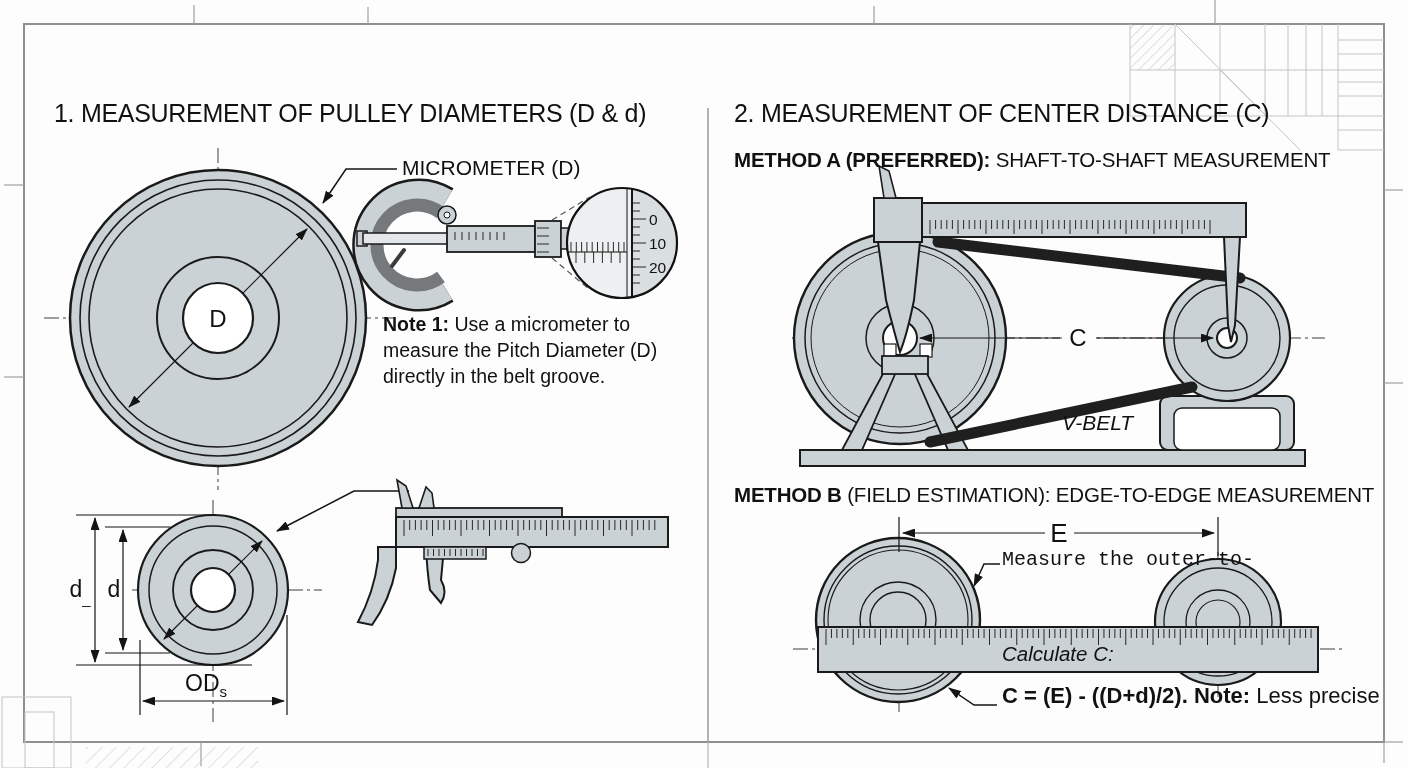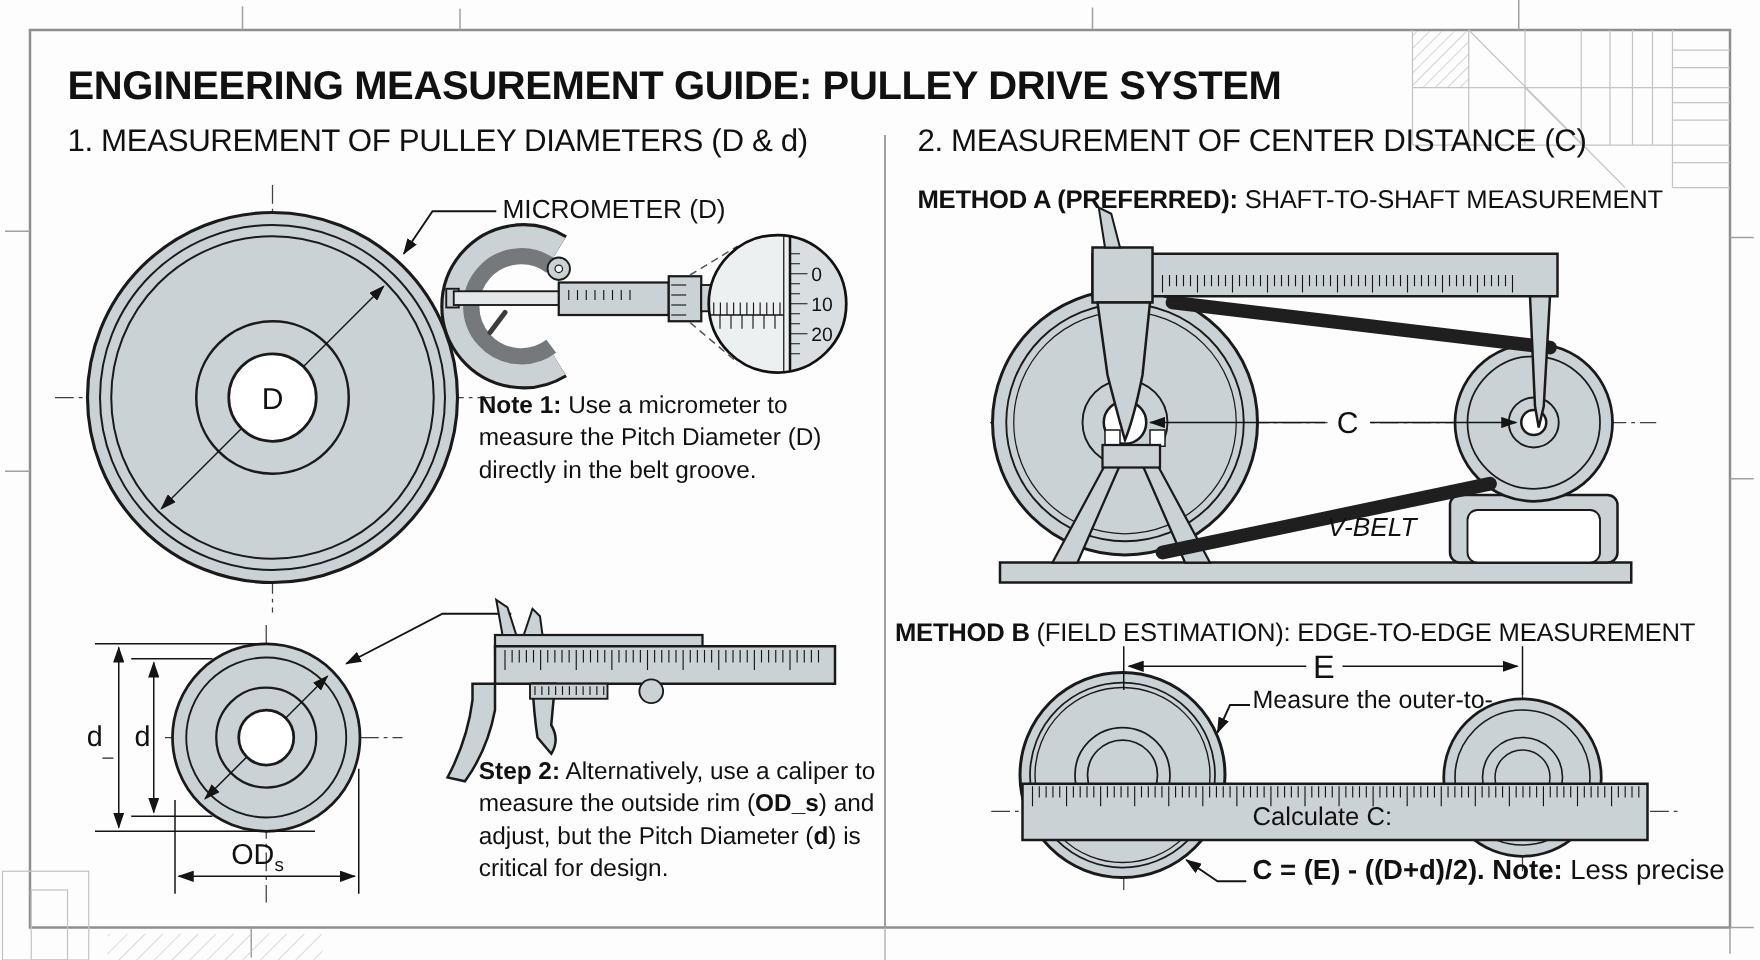"ENGINEERING MEASUREMENT GUIDE: PULLEY" div.abs { html: <div>ENGINEERING MEASUREMENT GUIDE: PULLEY DRIVE SYSTEM</div> -> none }
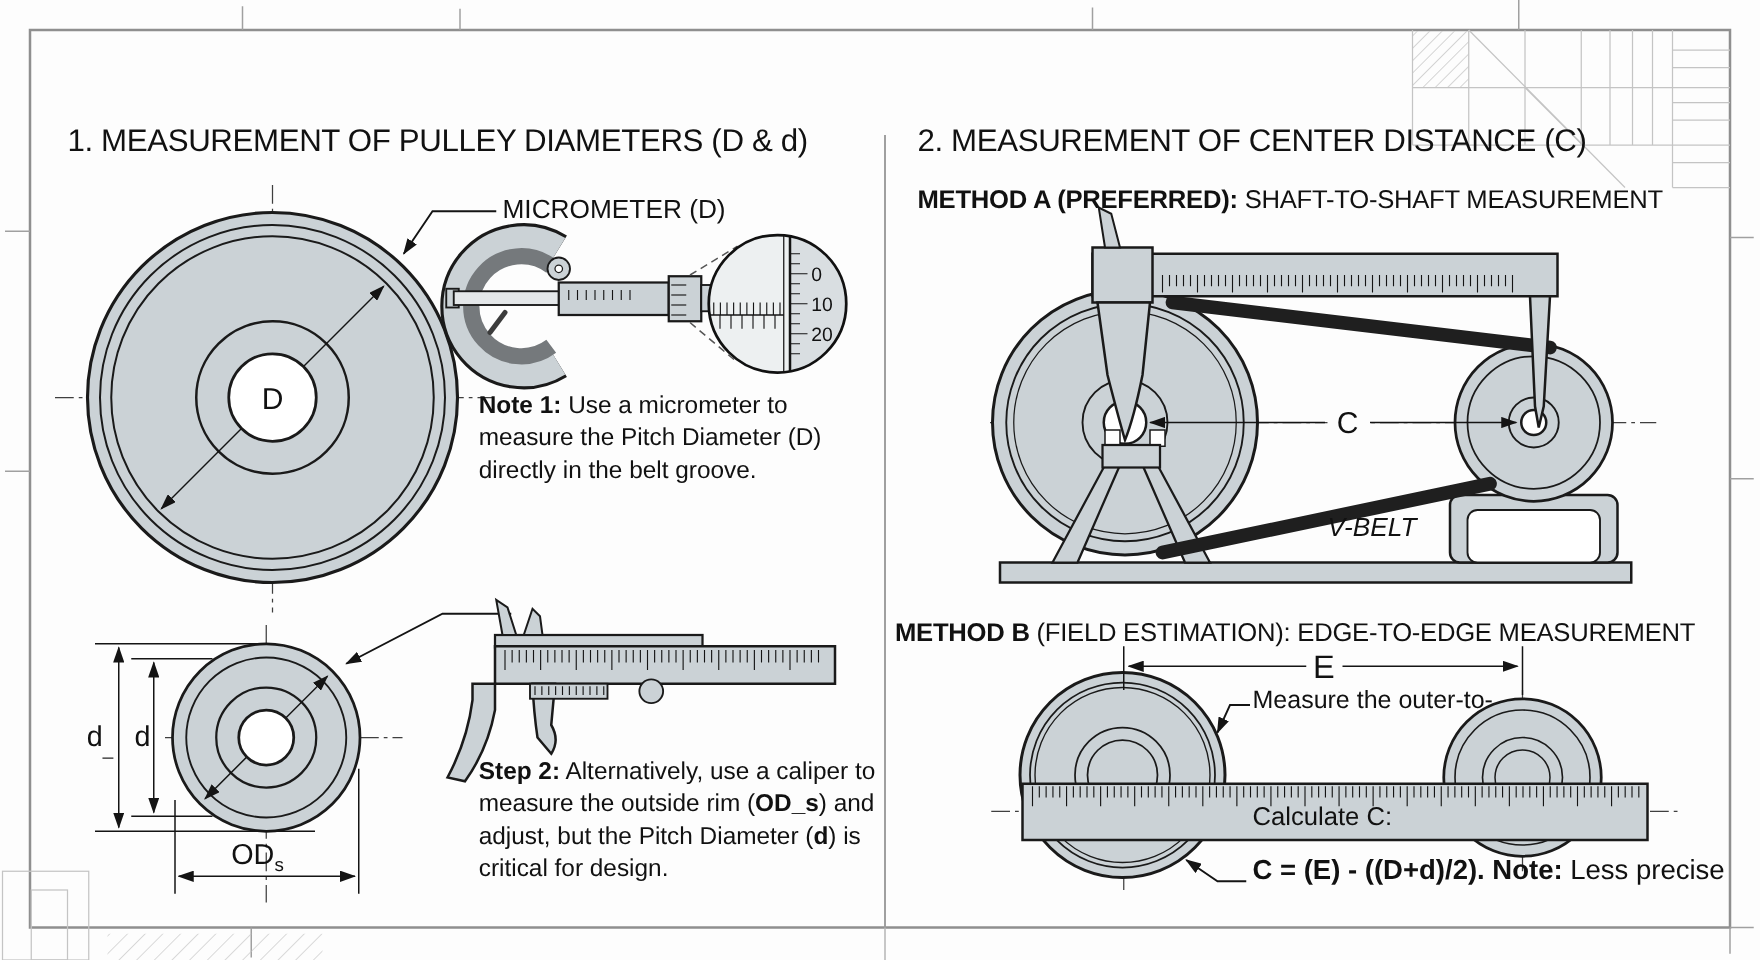"METHOD B (FIELD ESTIMATION):" #mb-head { left: 716px -> 734px; margin-top: 12px -> none }
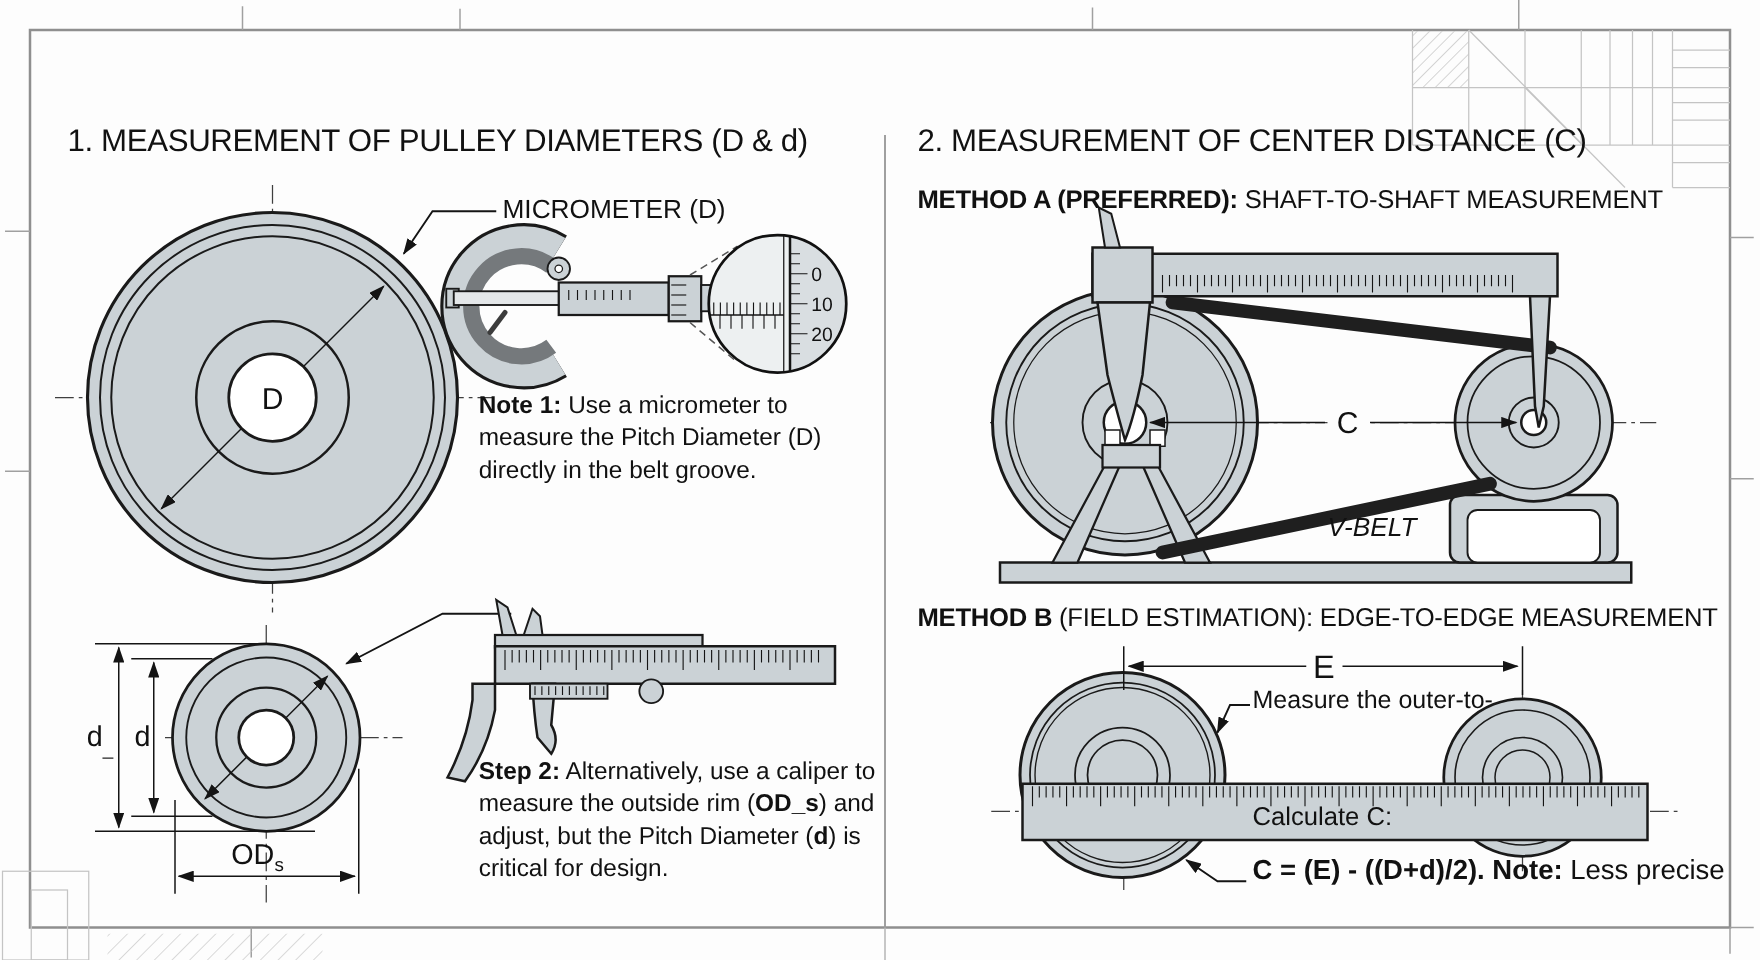"Measure the outer-to-" #mb-note { font-family: none -> Liberation Mono, monospace }
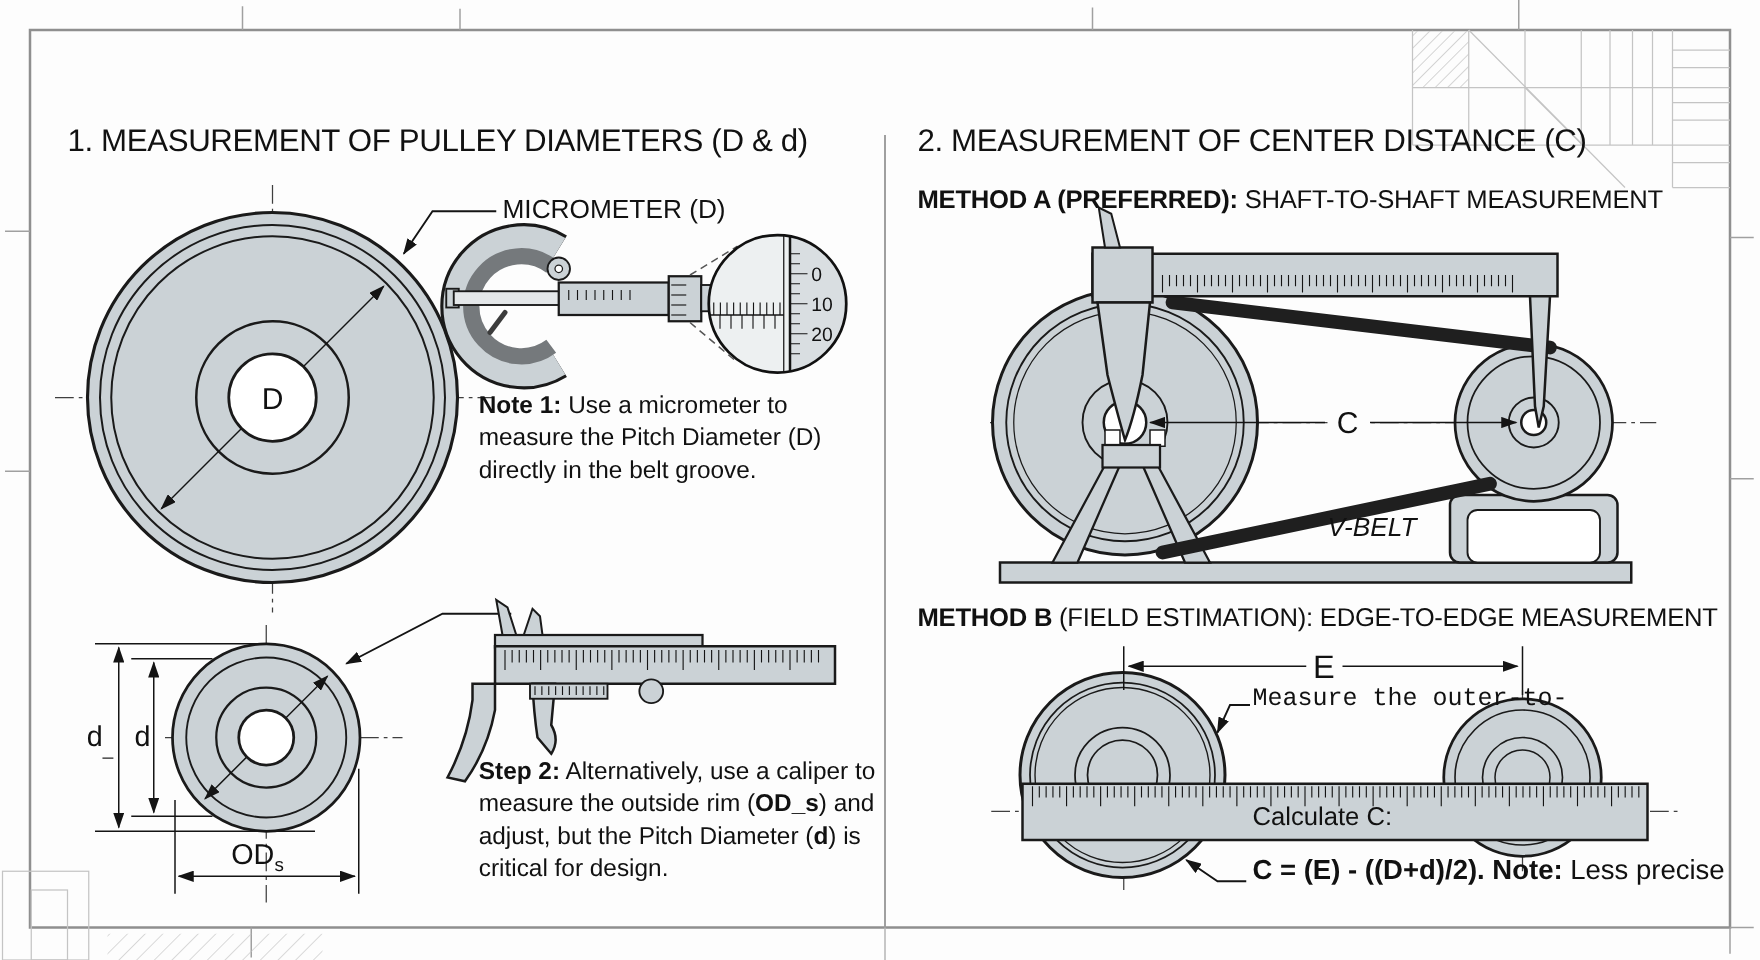"Step 2: Alternatively, use a" div.abs { html: <div><span>Step 2:</span><span> Alternatively, use a caliper to measure the outside rim (</span><span>OD_s</span><span>) and adjust, but the Pitch Diameter (</span><span>d</span><span>) is critical for design.</span></div> -> none }
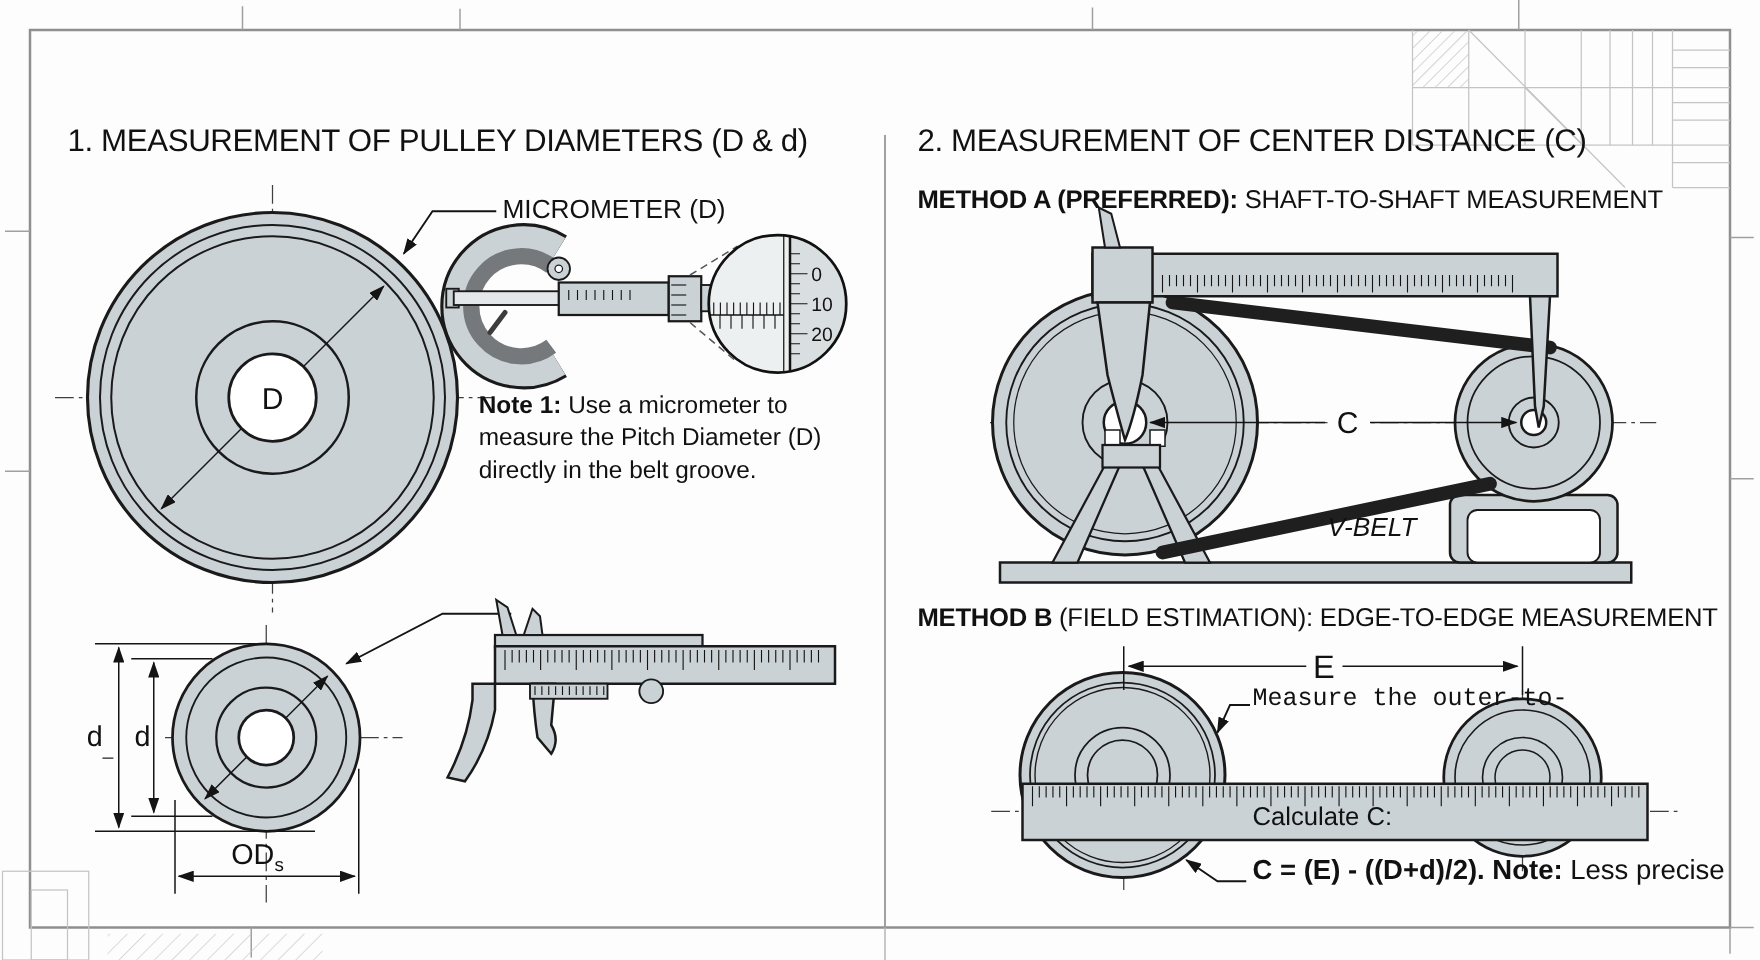"Calculate C:" #mb-calc { font-style: none -> italic }
